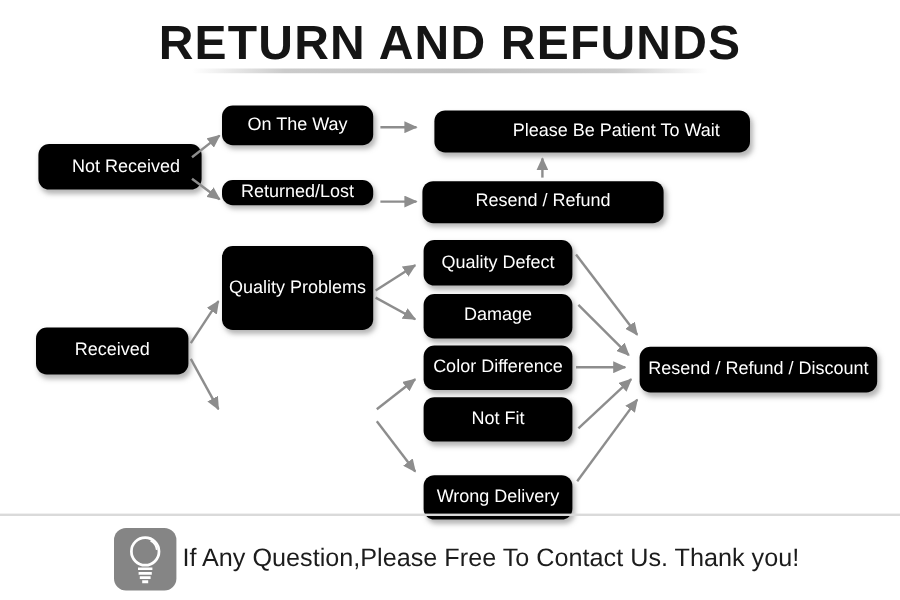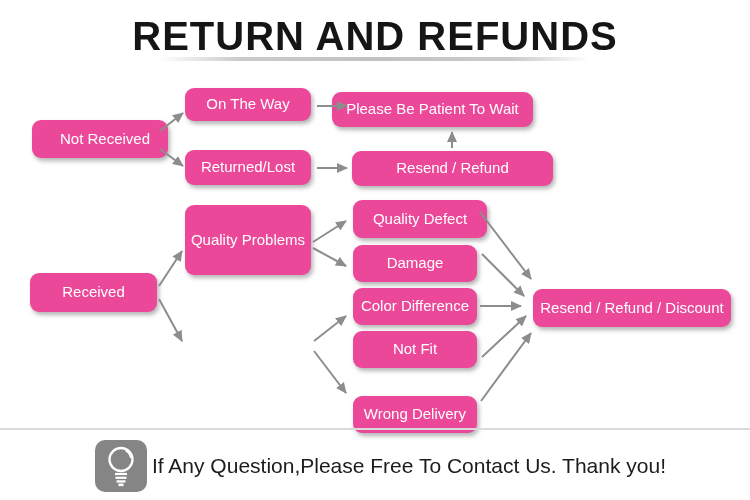"On The Way" .node { background: #ec4899 -> #000000 }
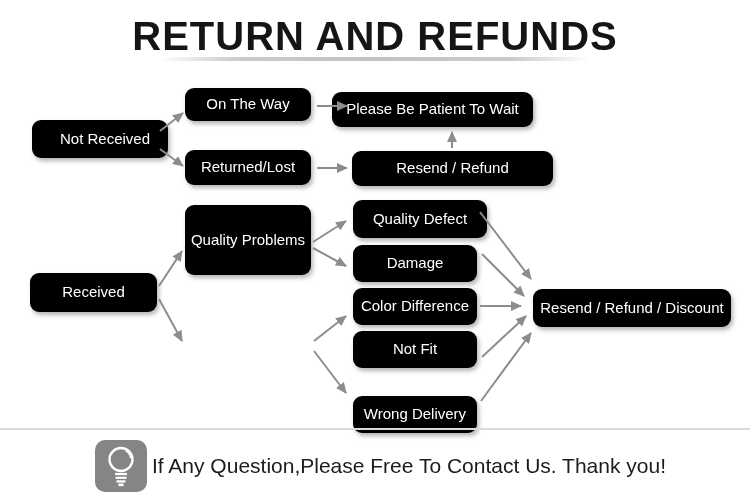"Please Be Patient To Wait" .n-pleasewait { left: 332px -> 362px; padding-left: none -> 40px; width: 201px -> 223px }
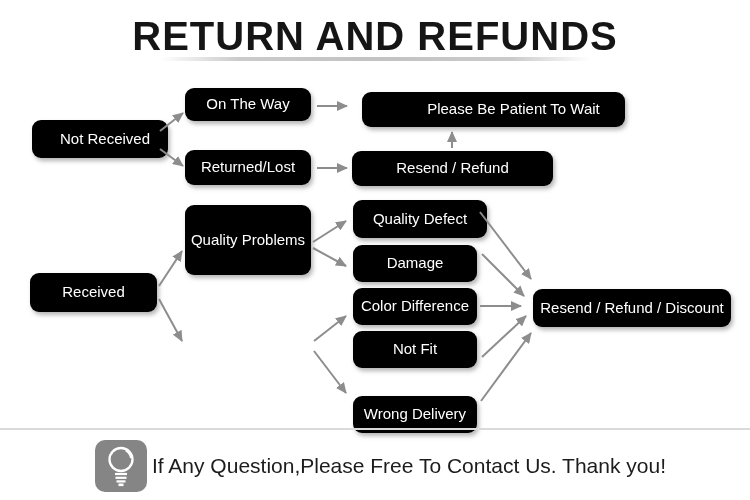"Returned/Lost" .n-returnedlost { height: 35px -> 21px }
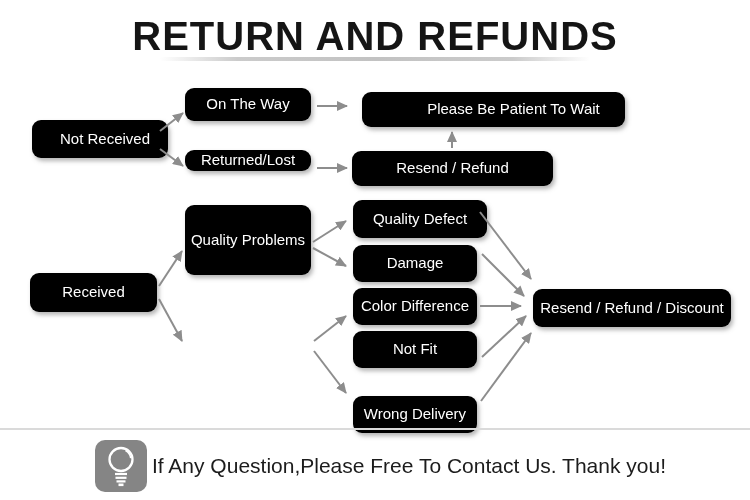"Quality Defect" .n-qualitydefect { width: 134px -> 124px }
